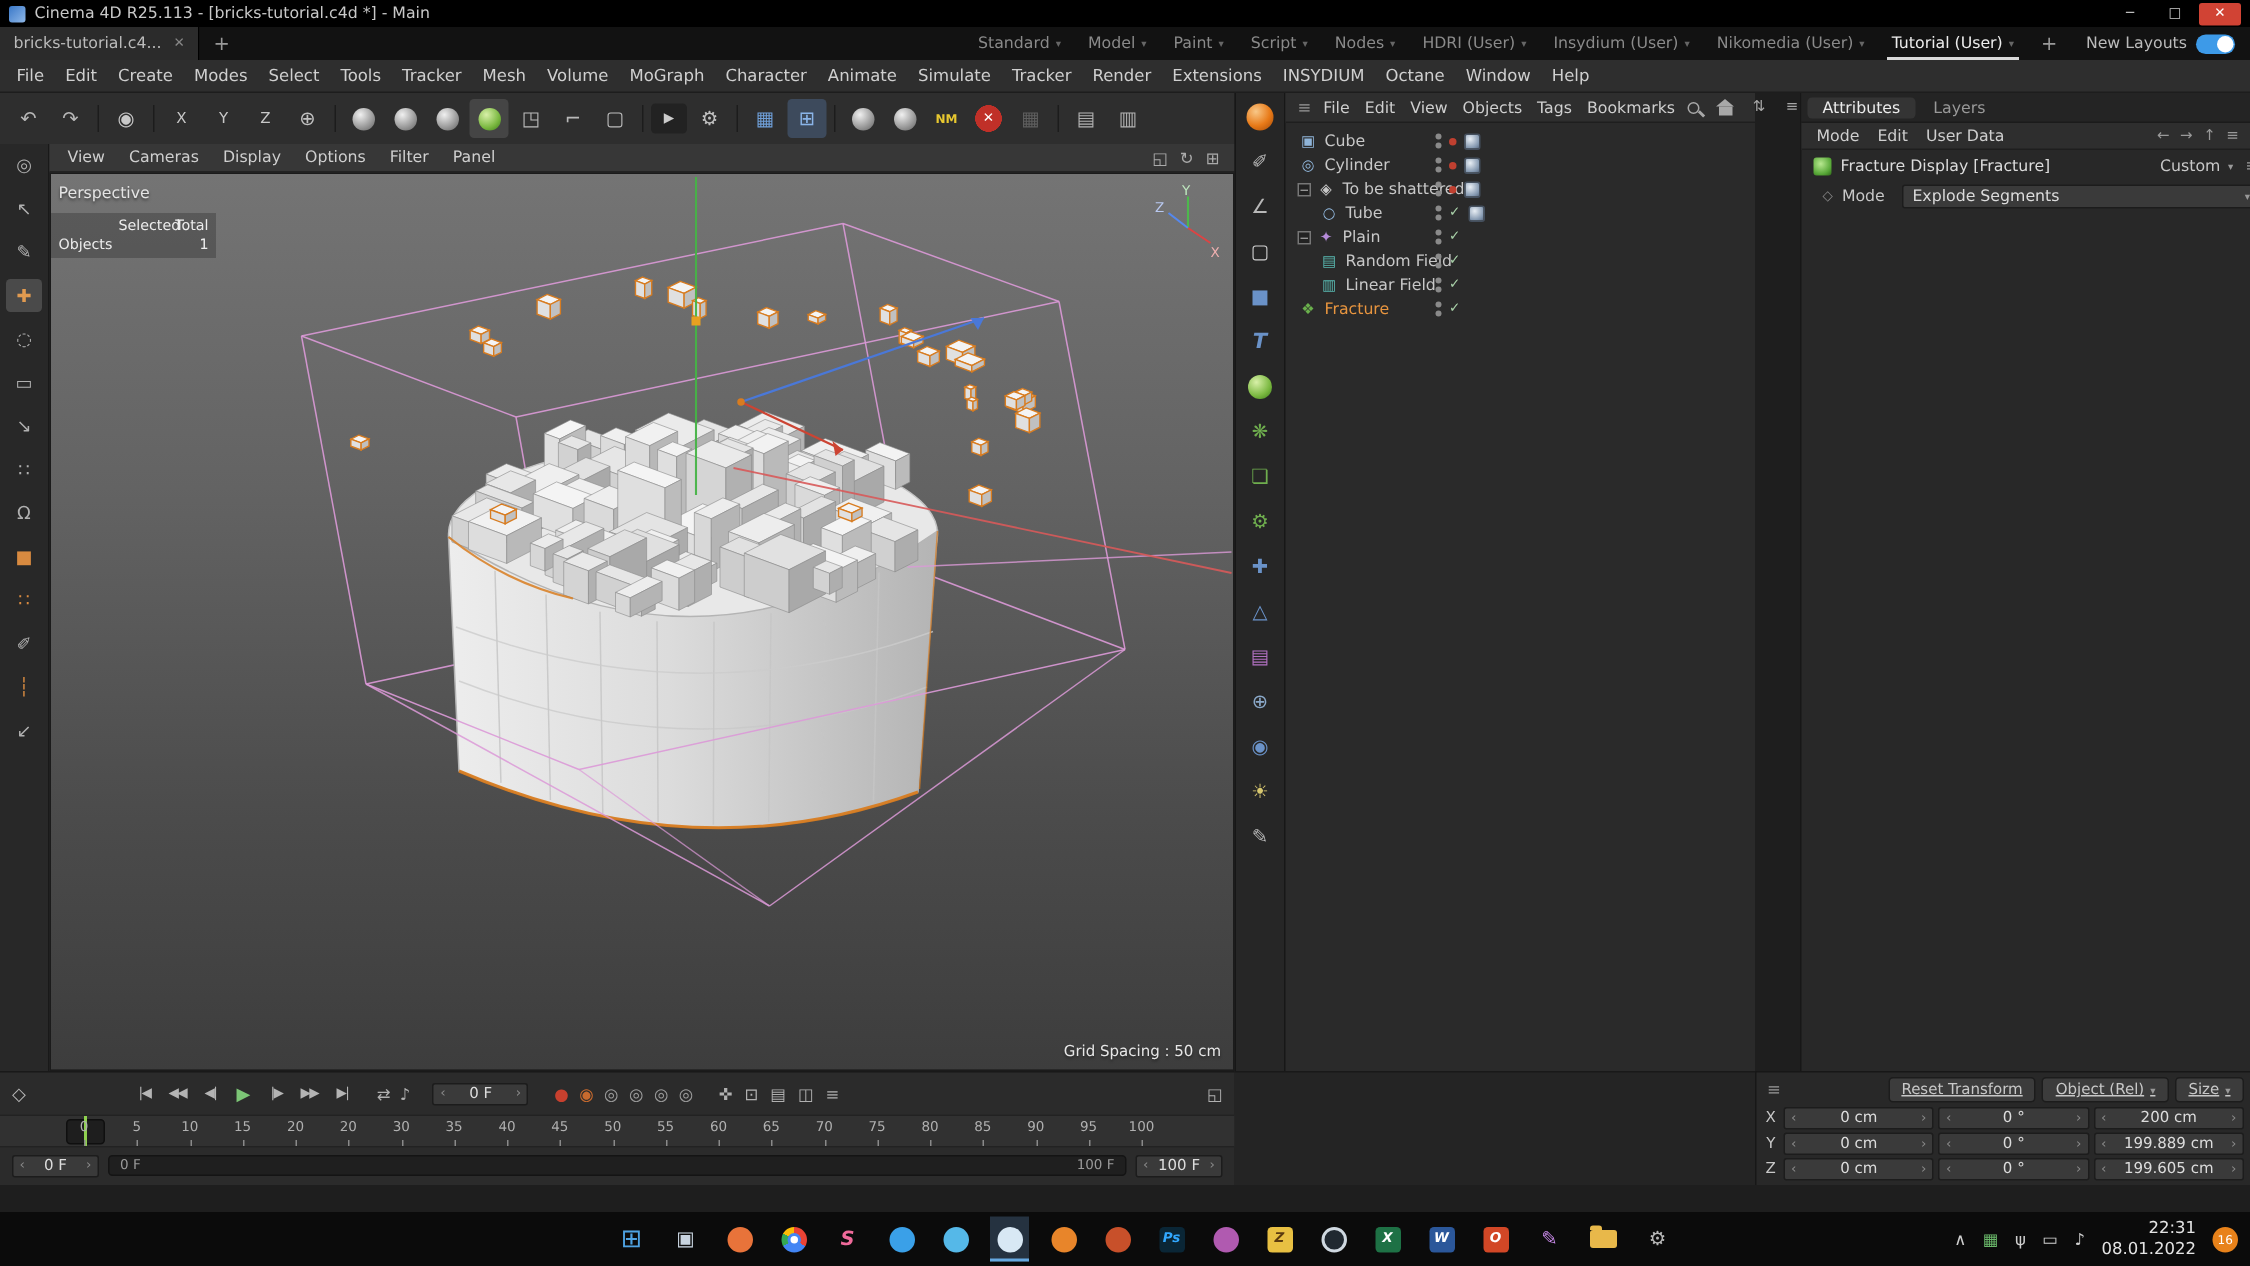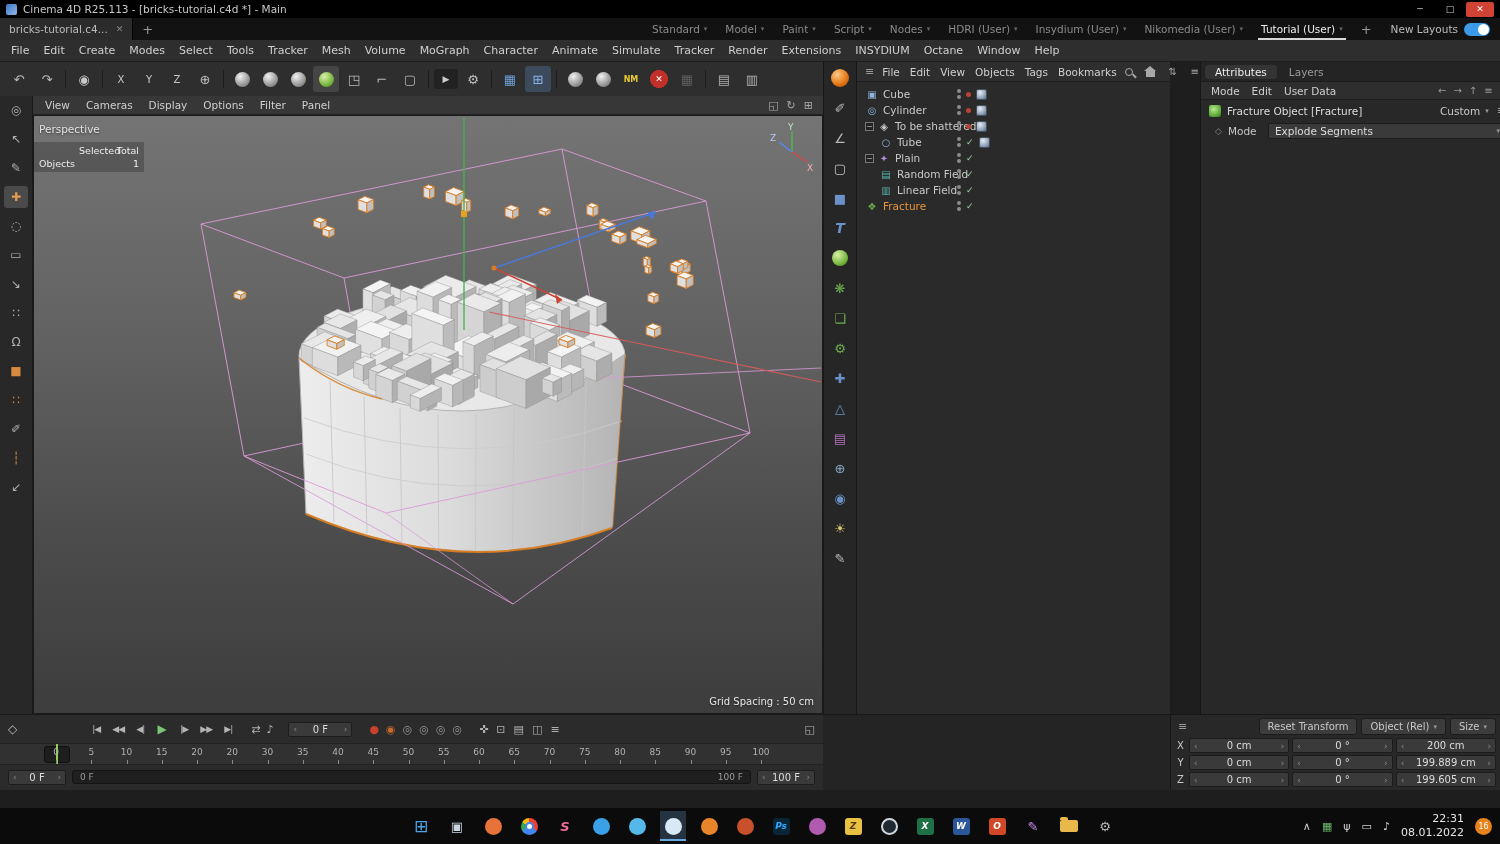"Fracture Object [Fracture]" span { text: Object -> Display }
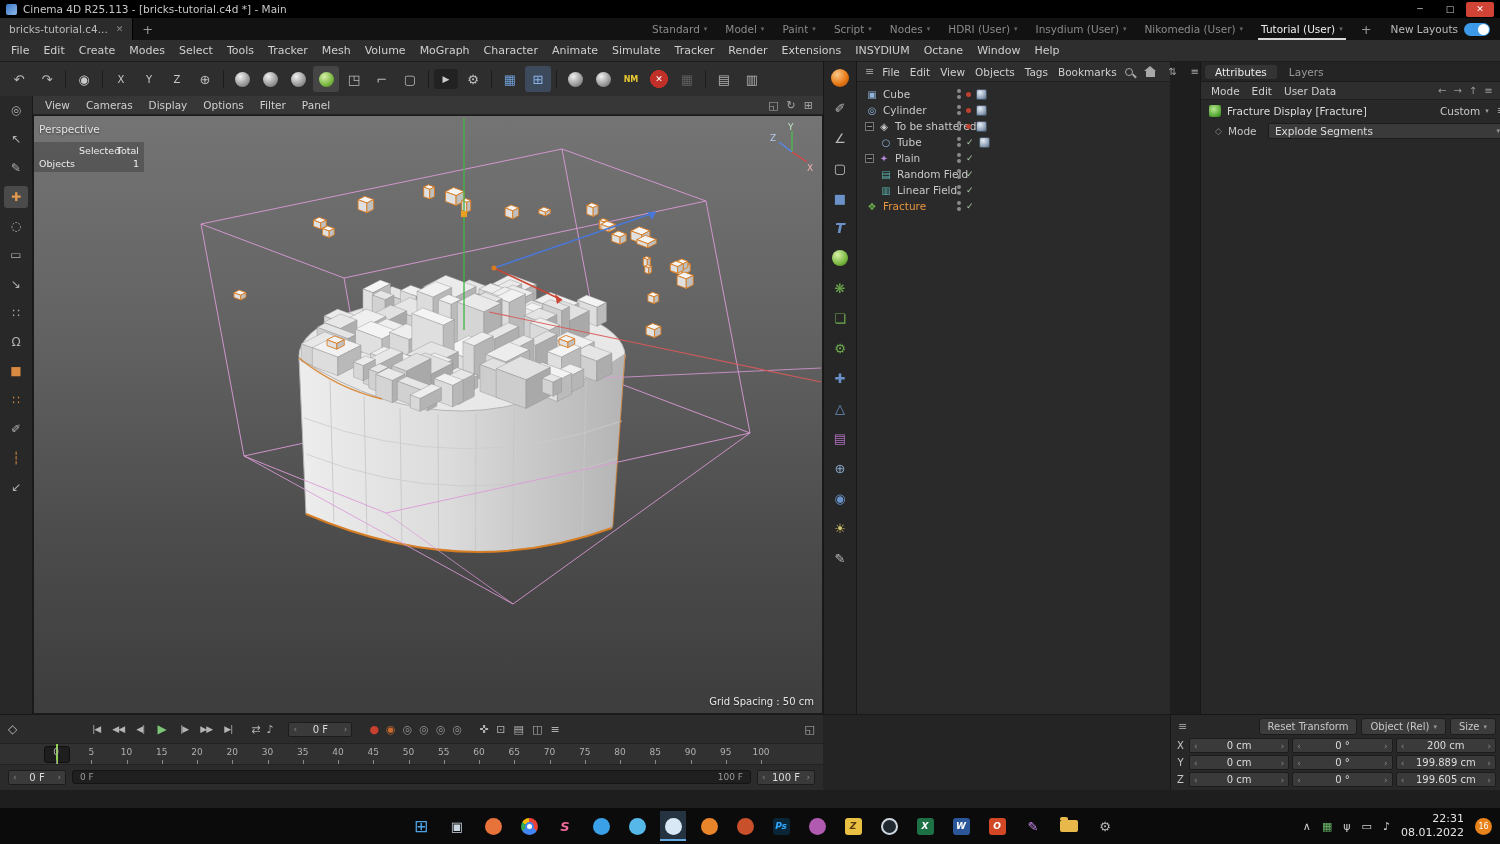"Reset Transform" .btn { text-decoration: none -> underline }
